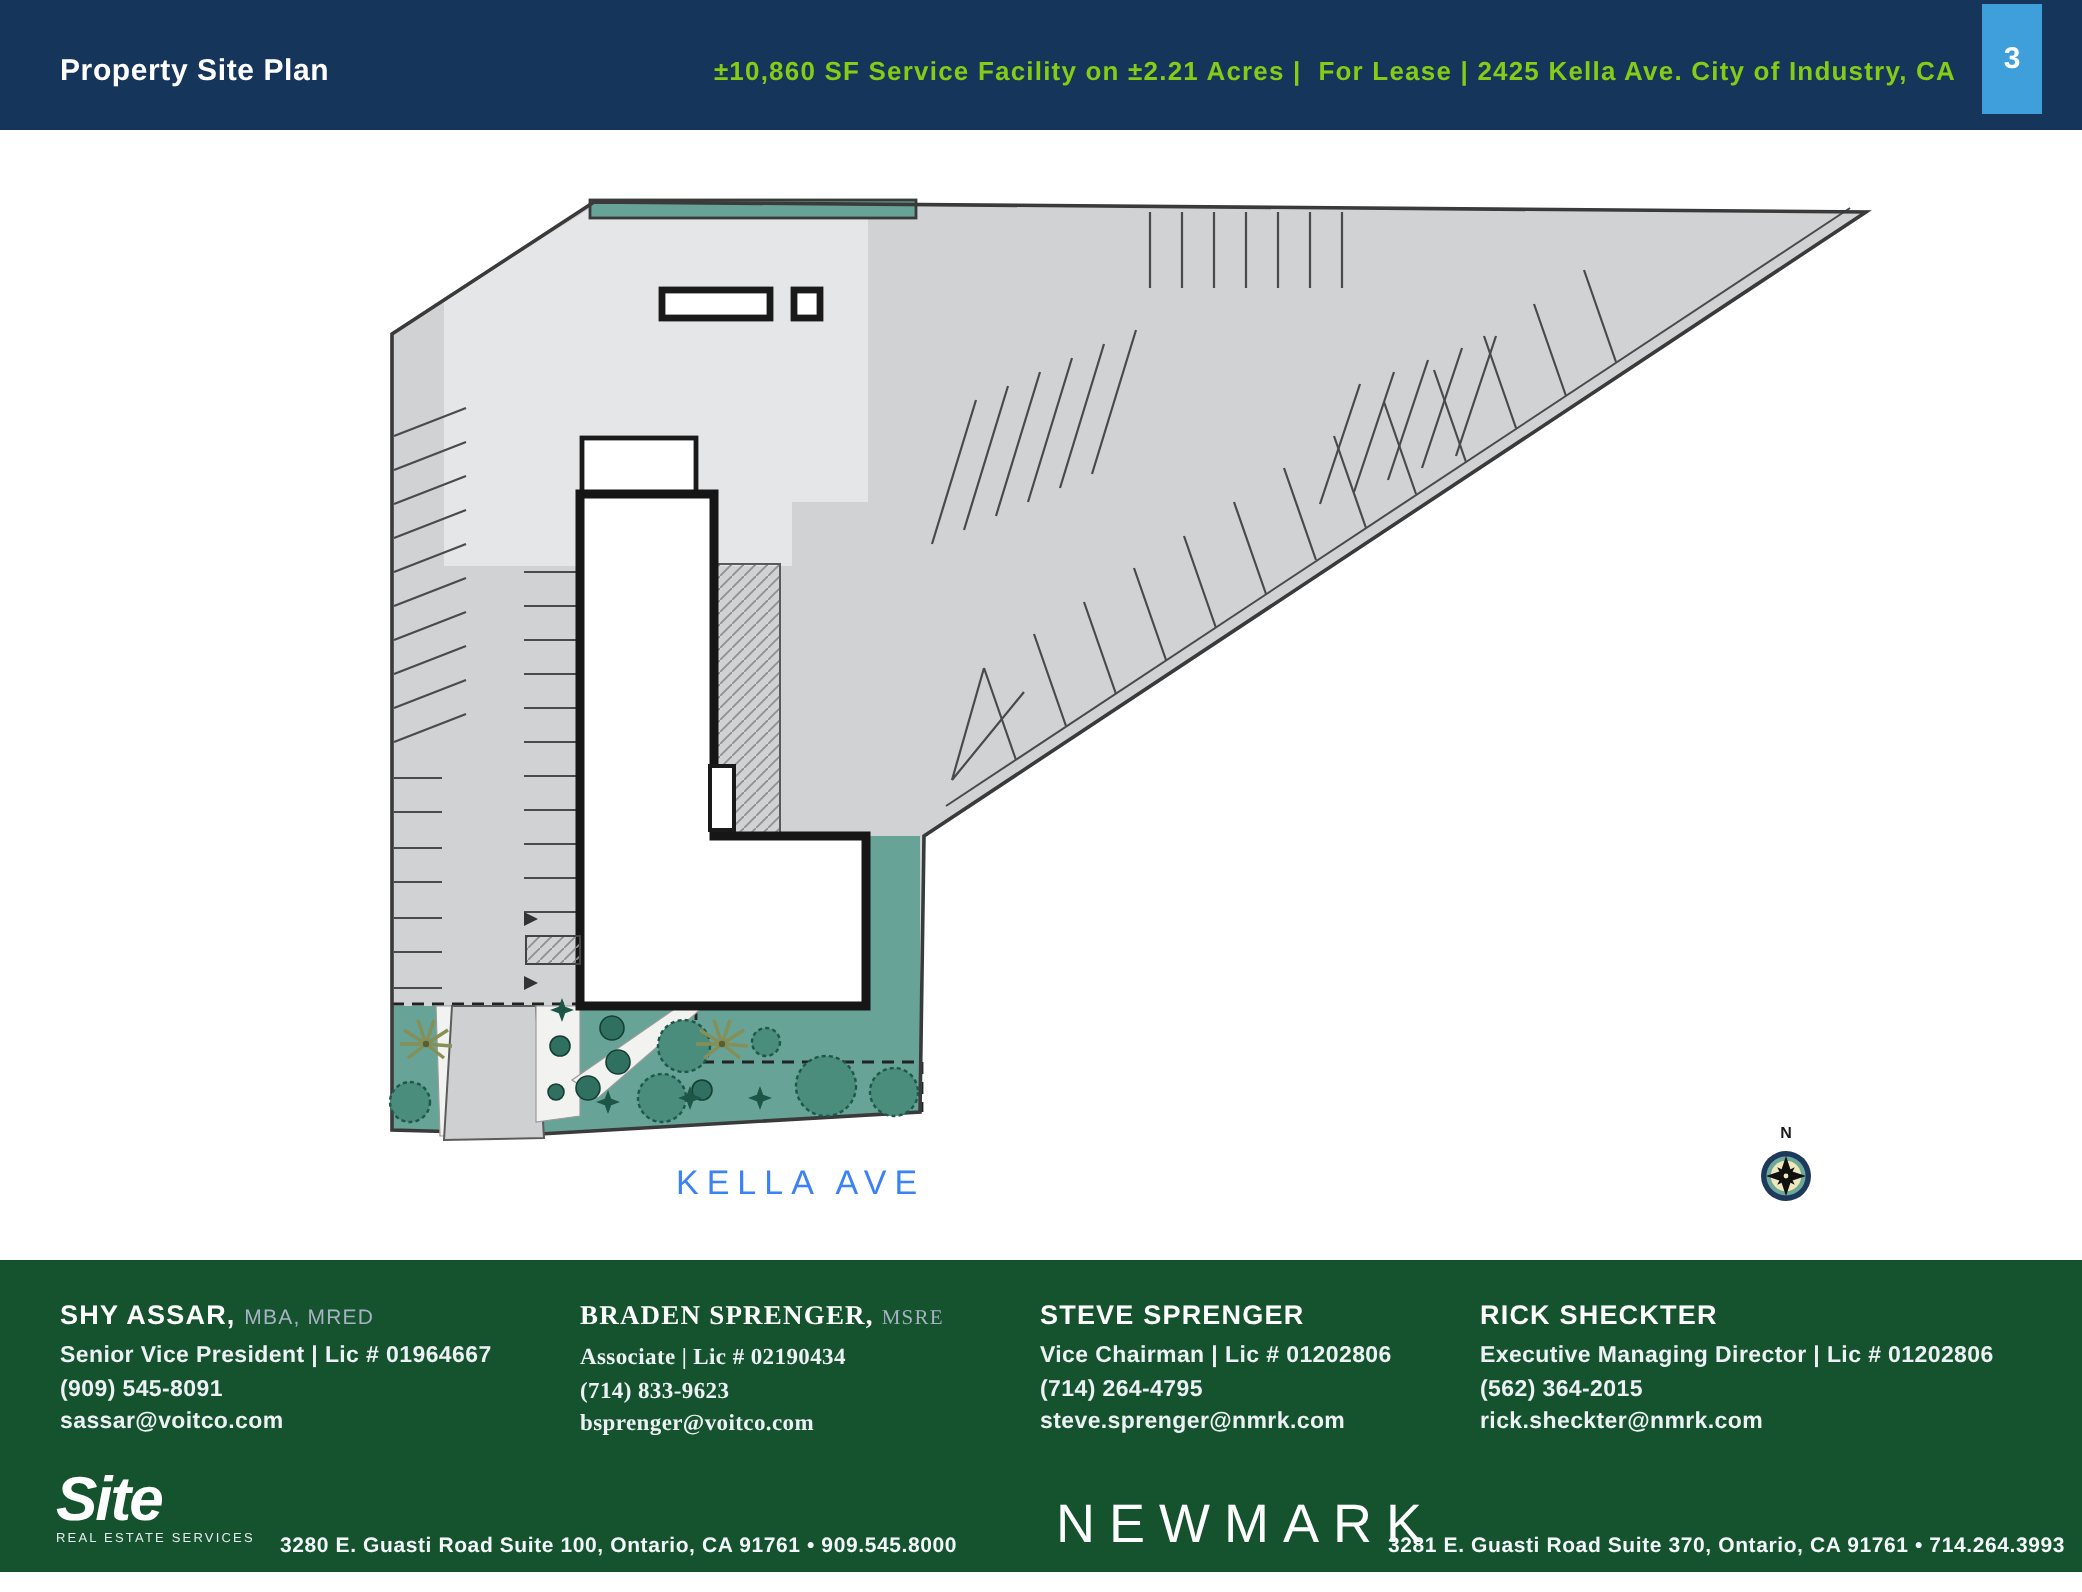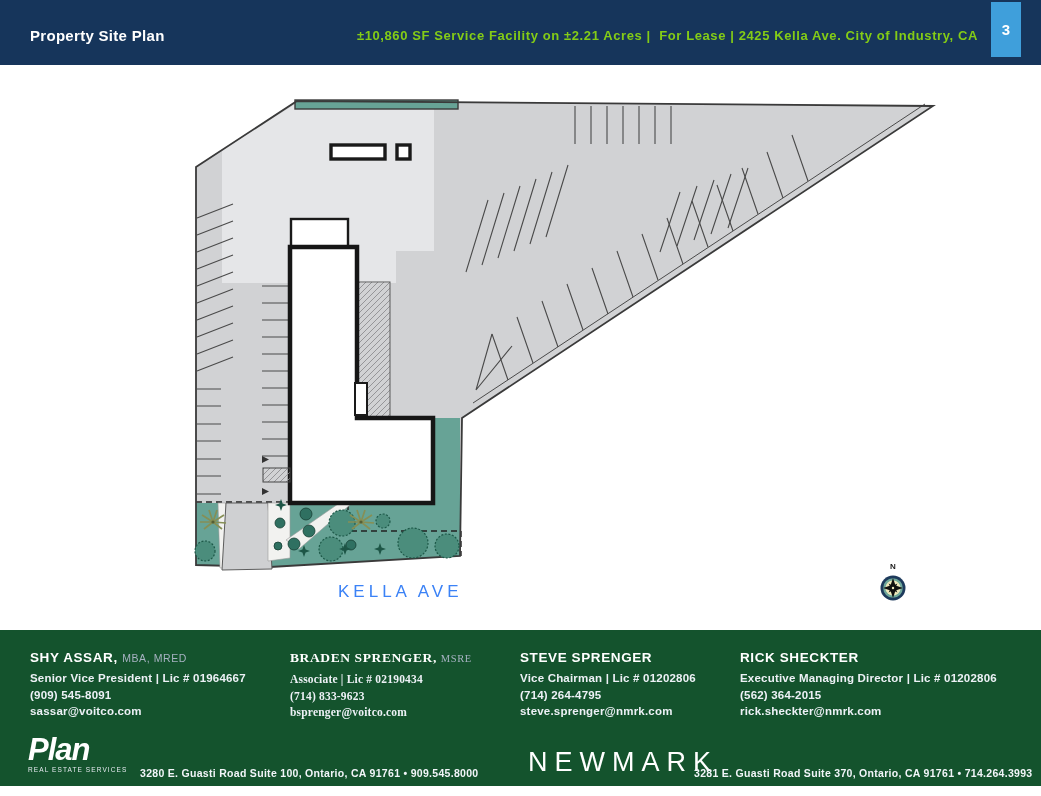"Plan" div.voit-word { text: Plan -> Site }
